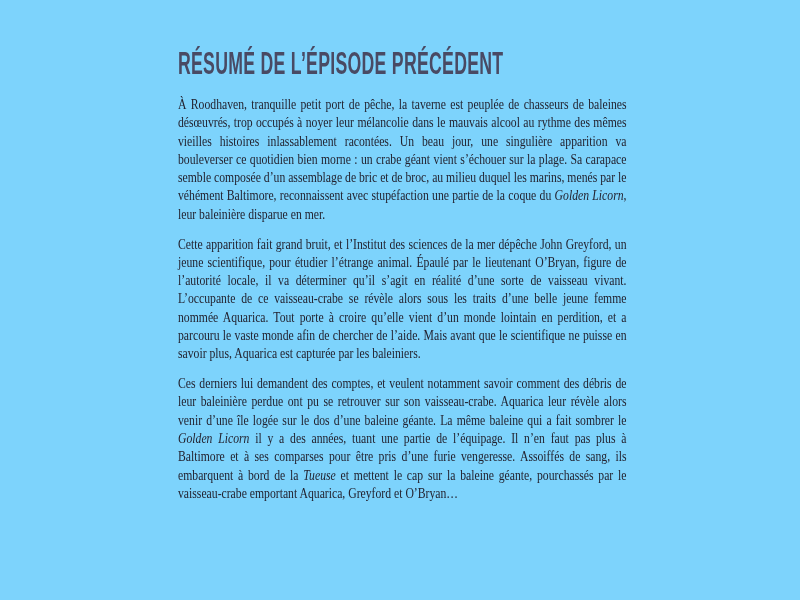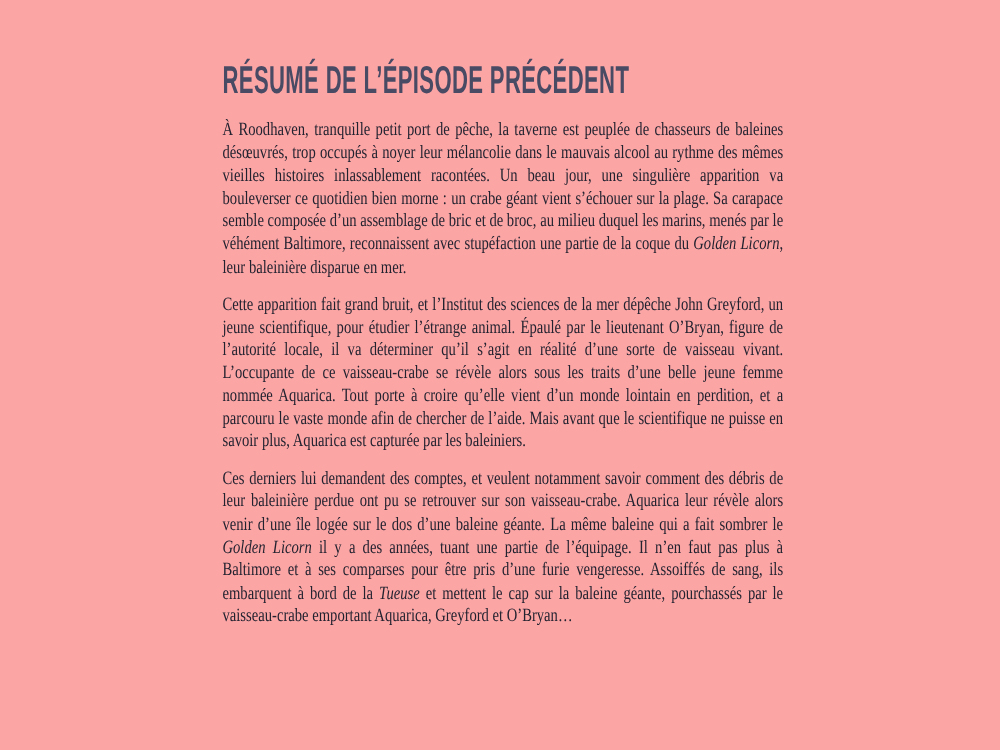"RÉSUMÉ DE L’ÉPISODE PRÉCÉDENT" div.page { background: #fca5a5 -> #7dd3fc }
